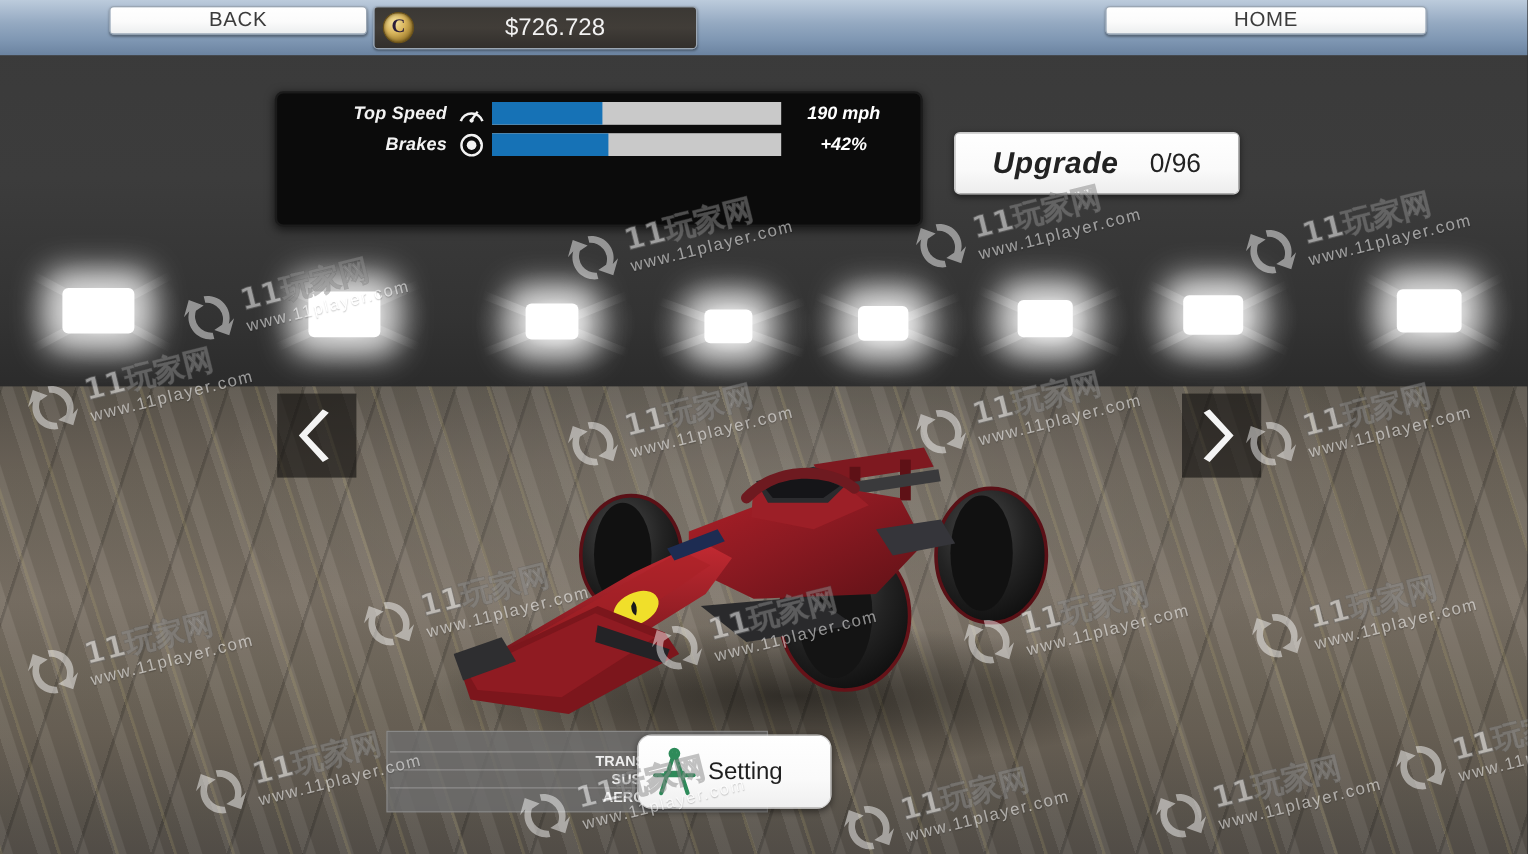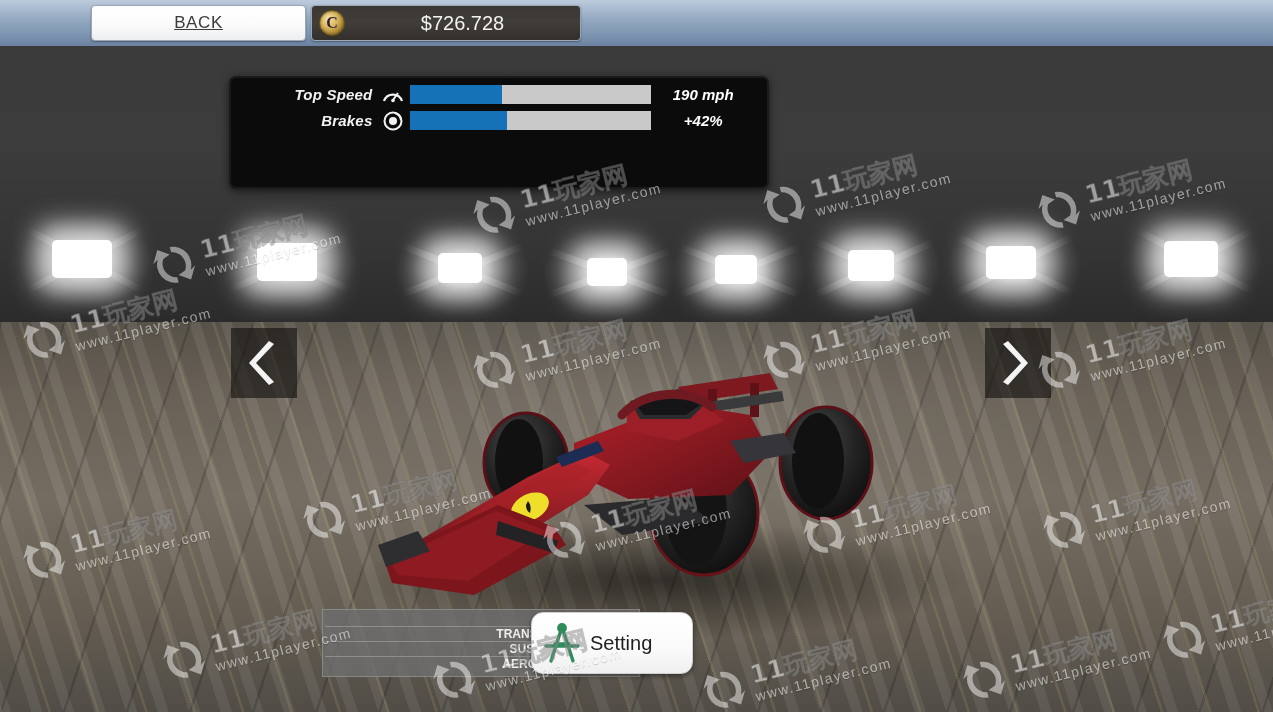"BACK" .btn-top { height: 36px -> 24px; text-decoration: underline -> none }
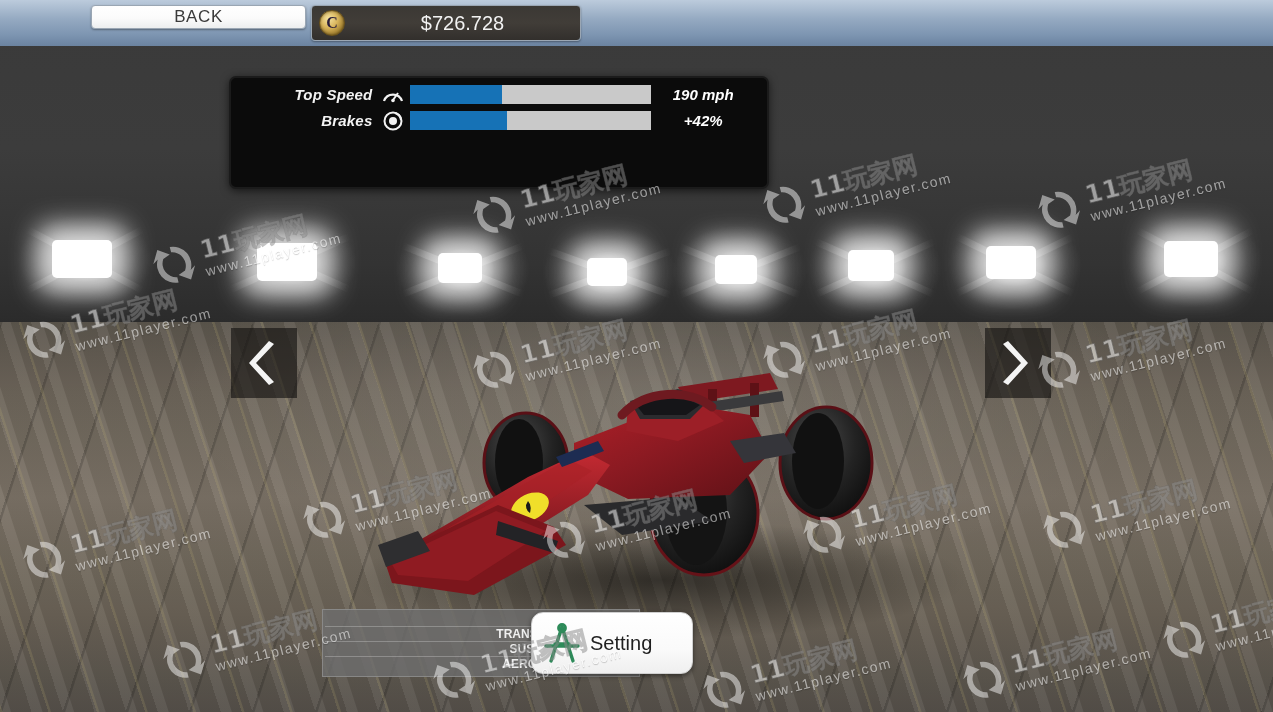"HOME" div.btn-top { html: none -> <div> <span>HOME</span> </div> }
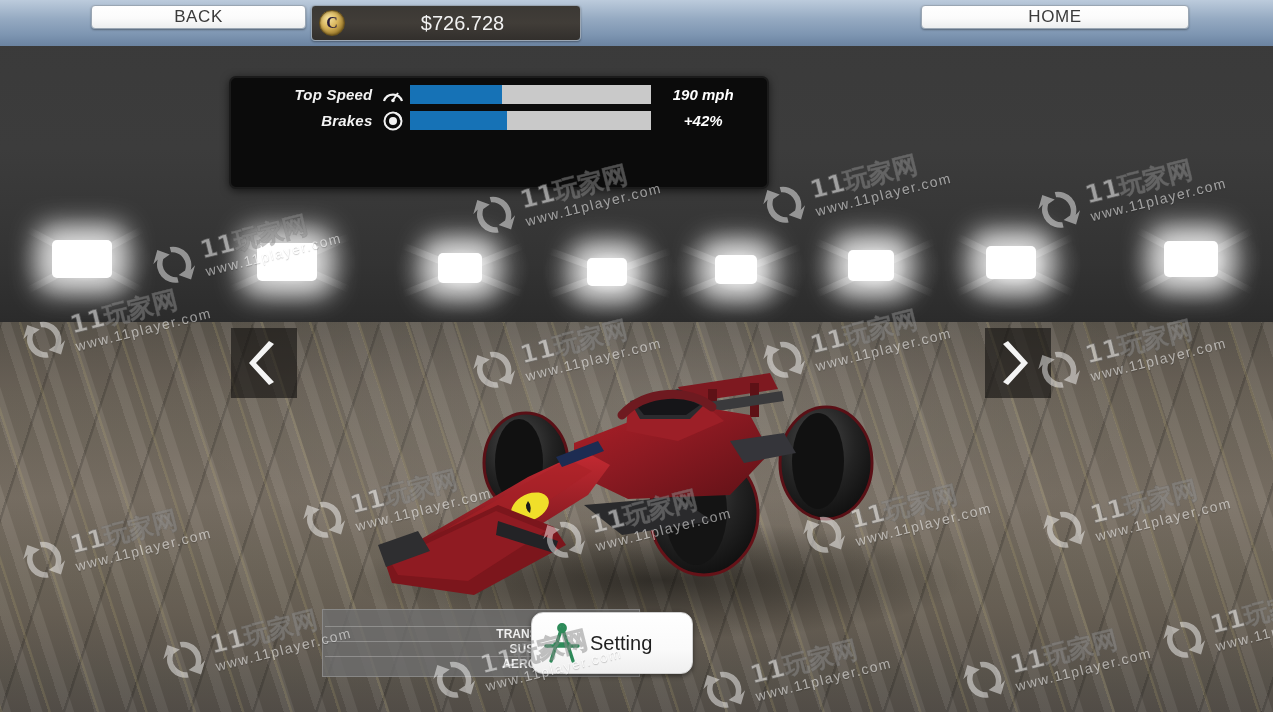"Upgrade" div.upgrade-btn { html: none -> <div> <span>Upgrade</span> <span>0/96</span> </div> }
